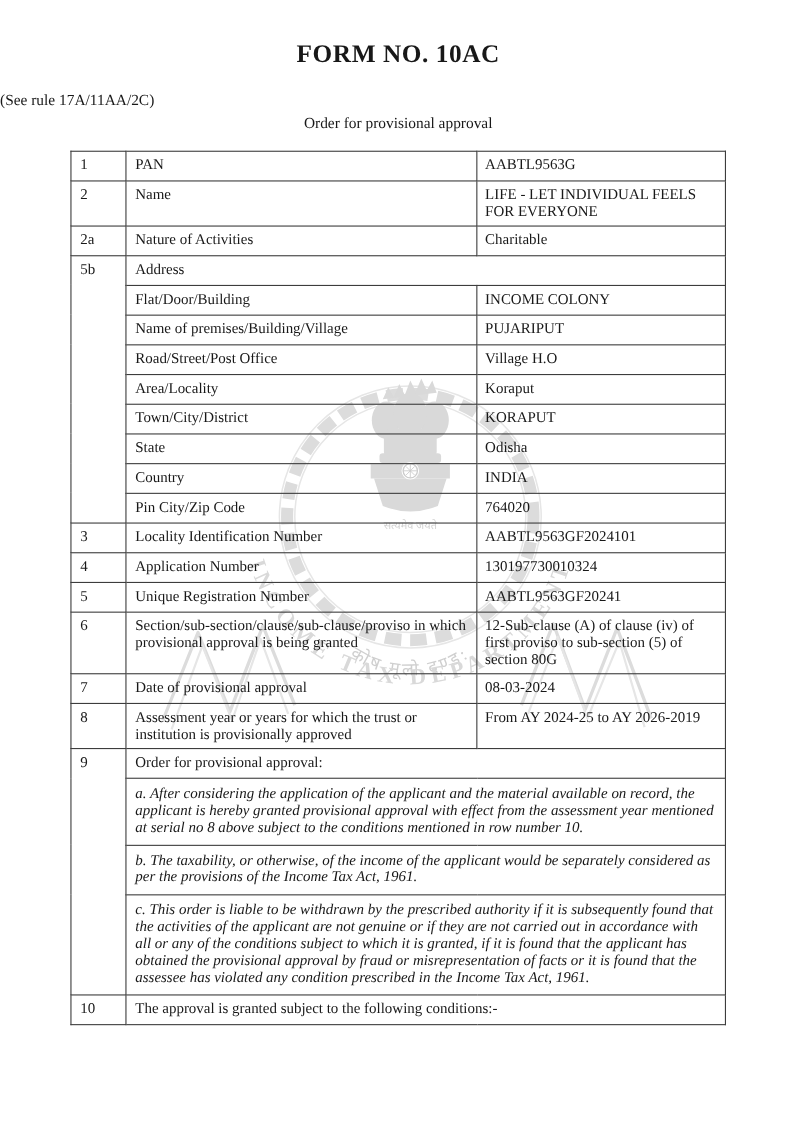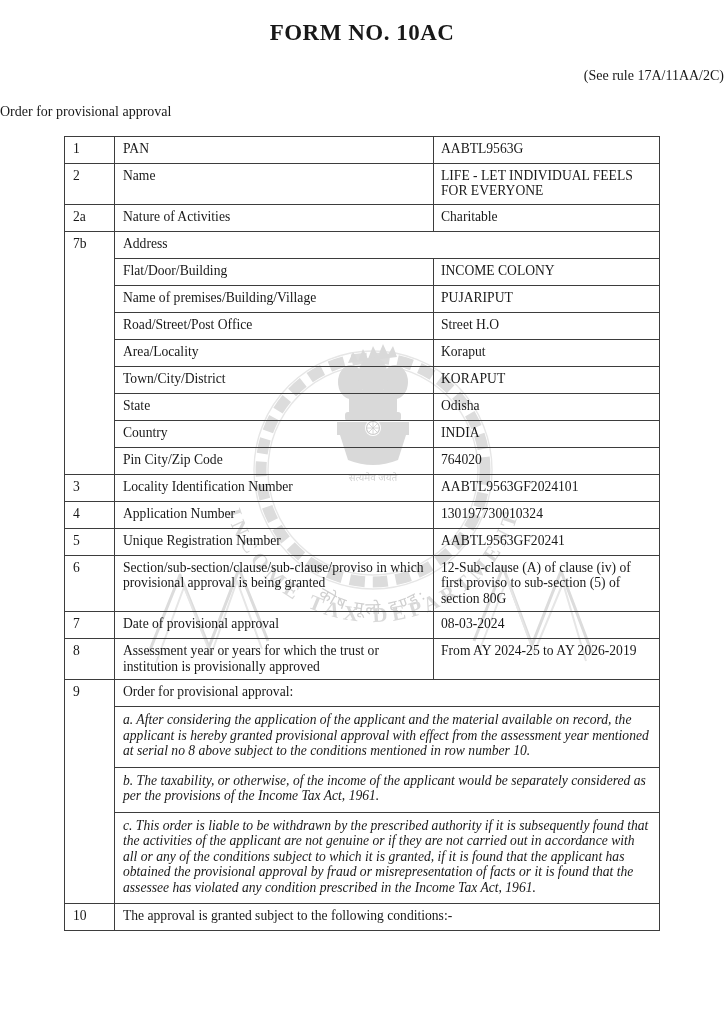"FORM NO. 10AC" .form-title { padding-top: 20px -> 36px }
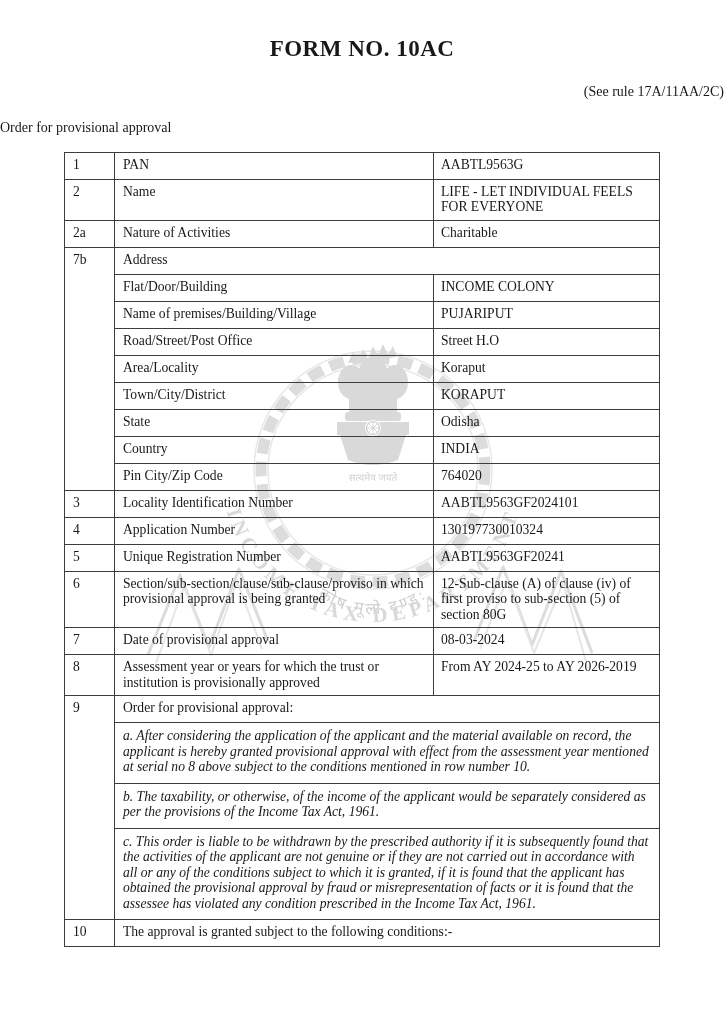"(See rule 17A/11AA/2C)" .sub1 { text-align: right -> left }
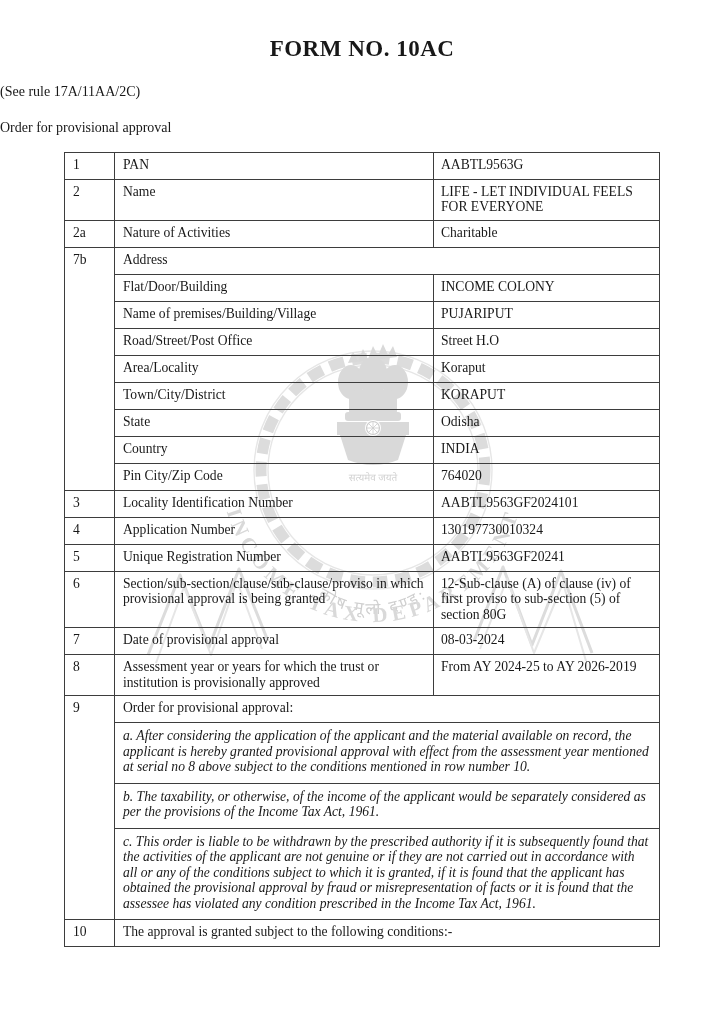"Order for provisional approval" .sub2 { margin-top: 20px -> 5px; text-align: left -> center }
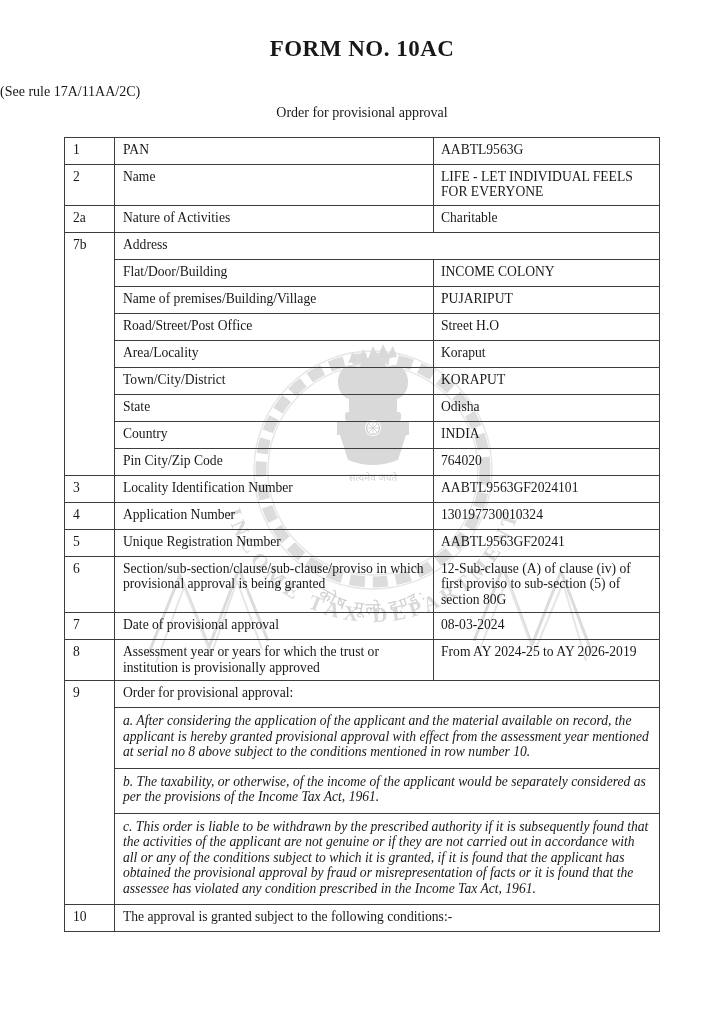"7b" td.num { text: 7b -> 5b }
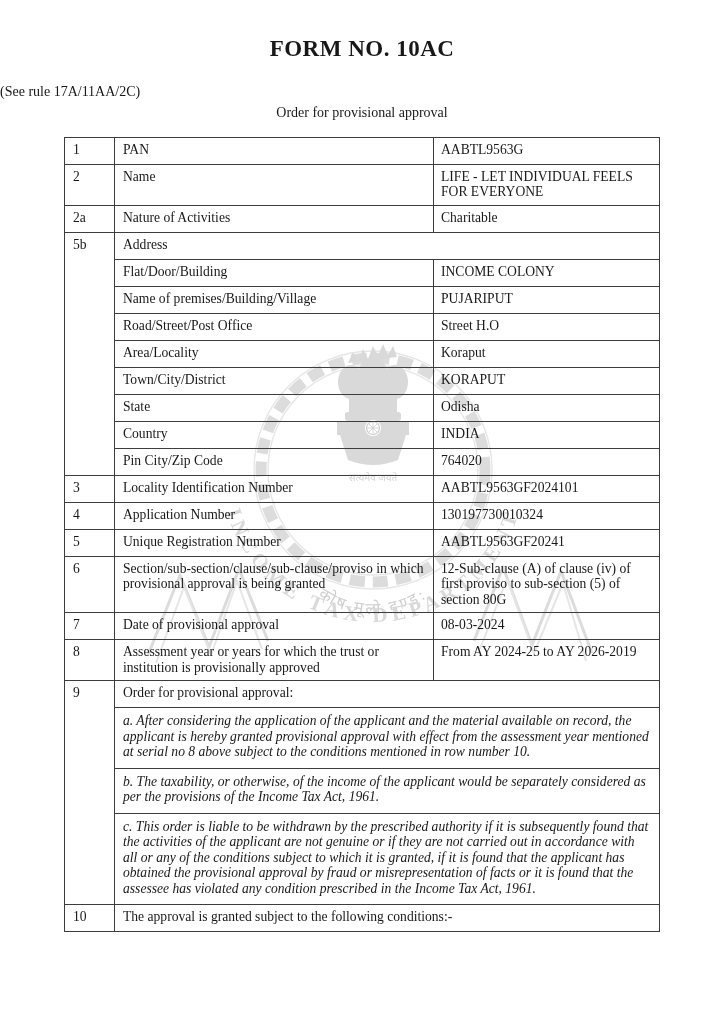"Street H.O" td.val { text: Street -> Village }
